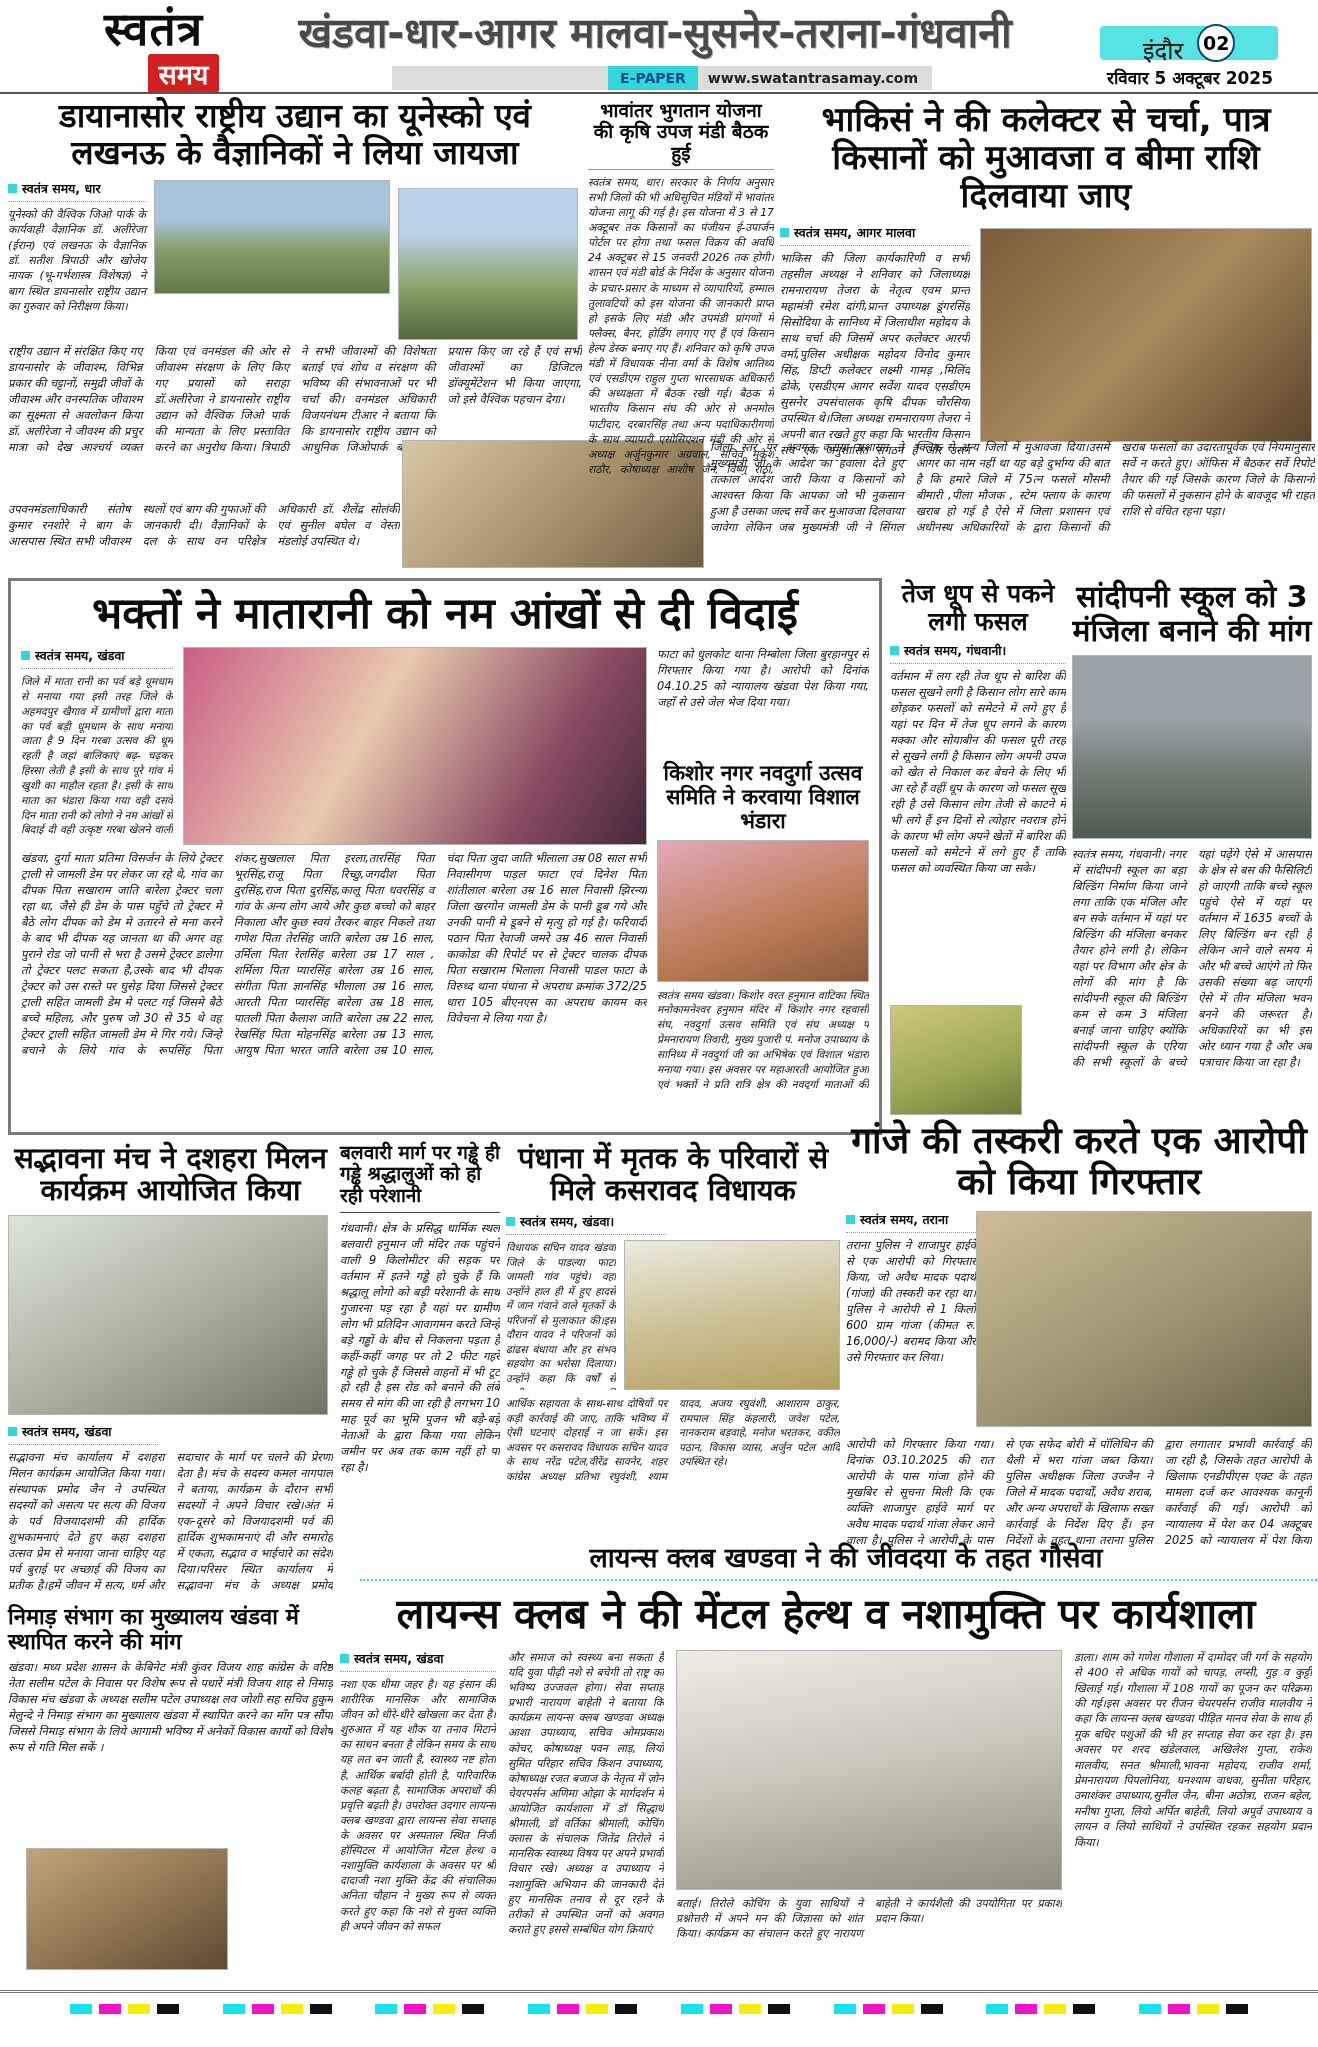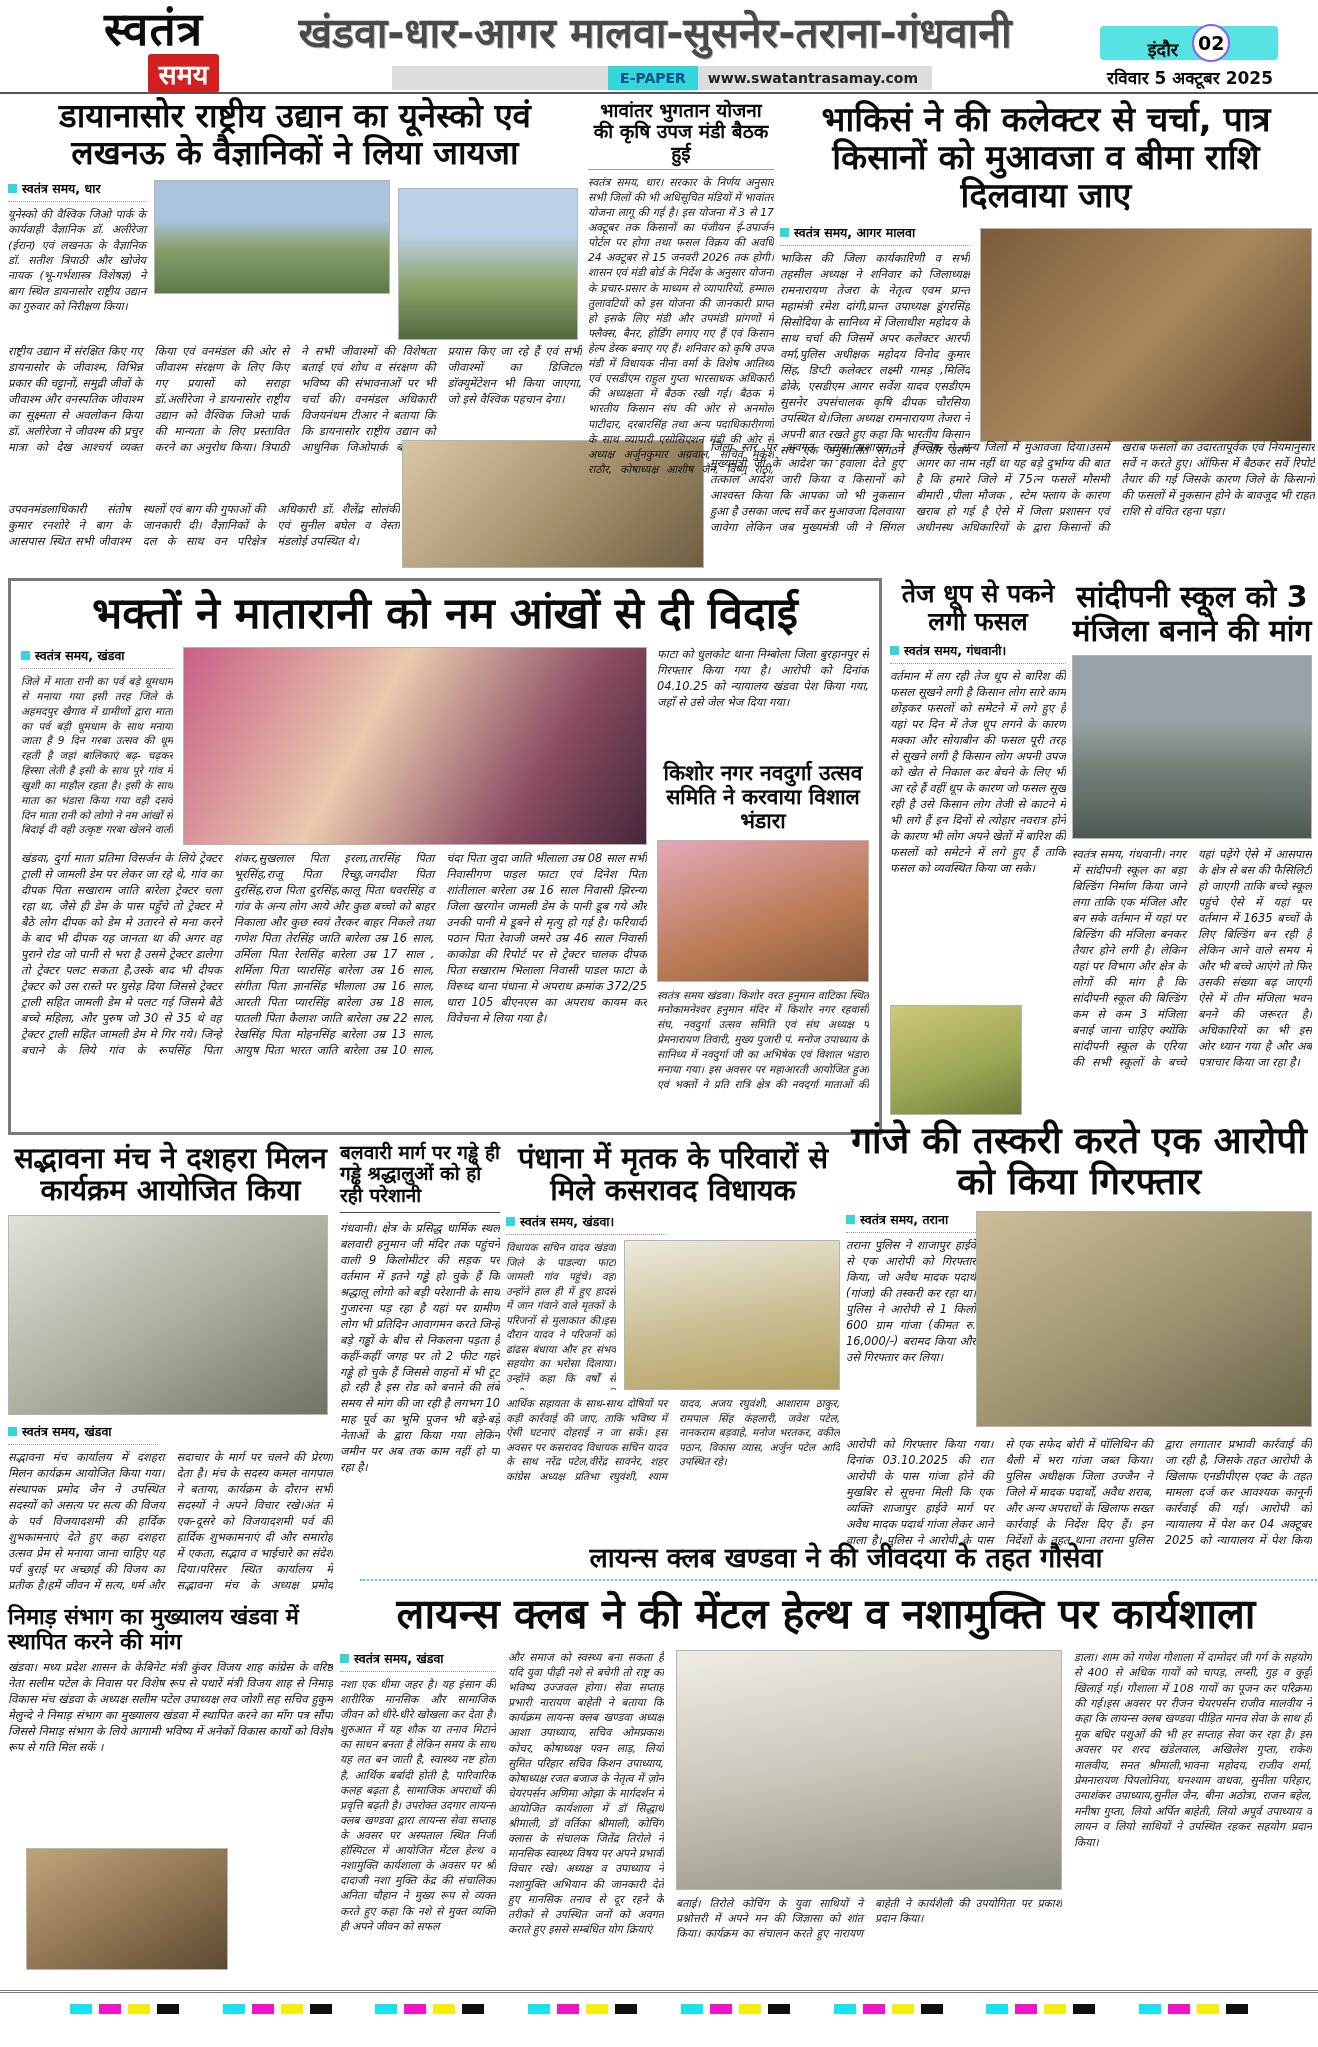"इंदौर" .edition-name { font-size: 18px -> 24px; font-weight: bold -> normal }
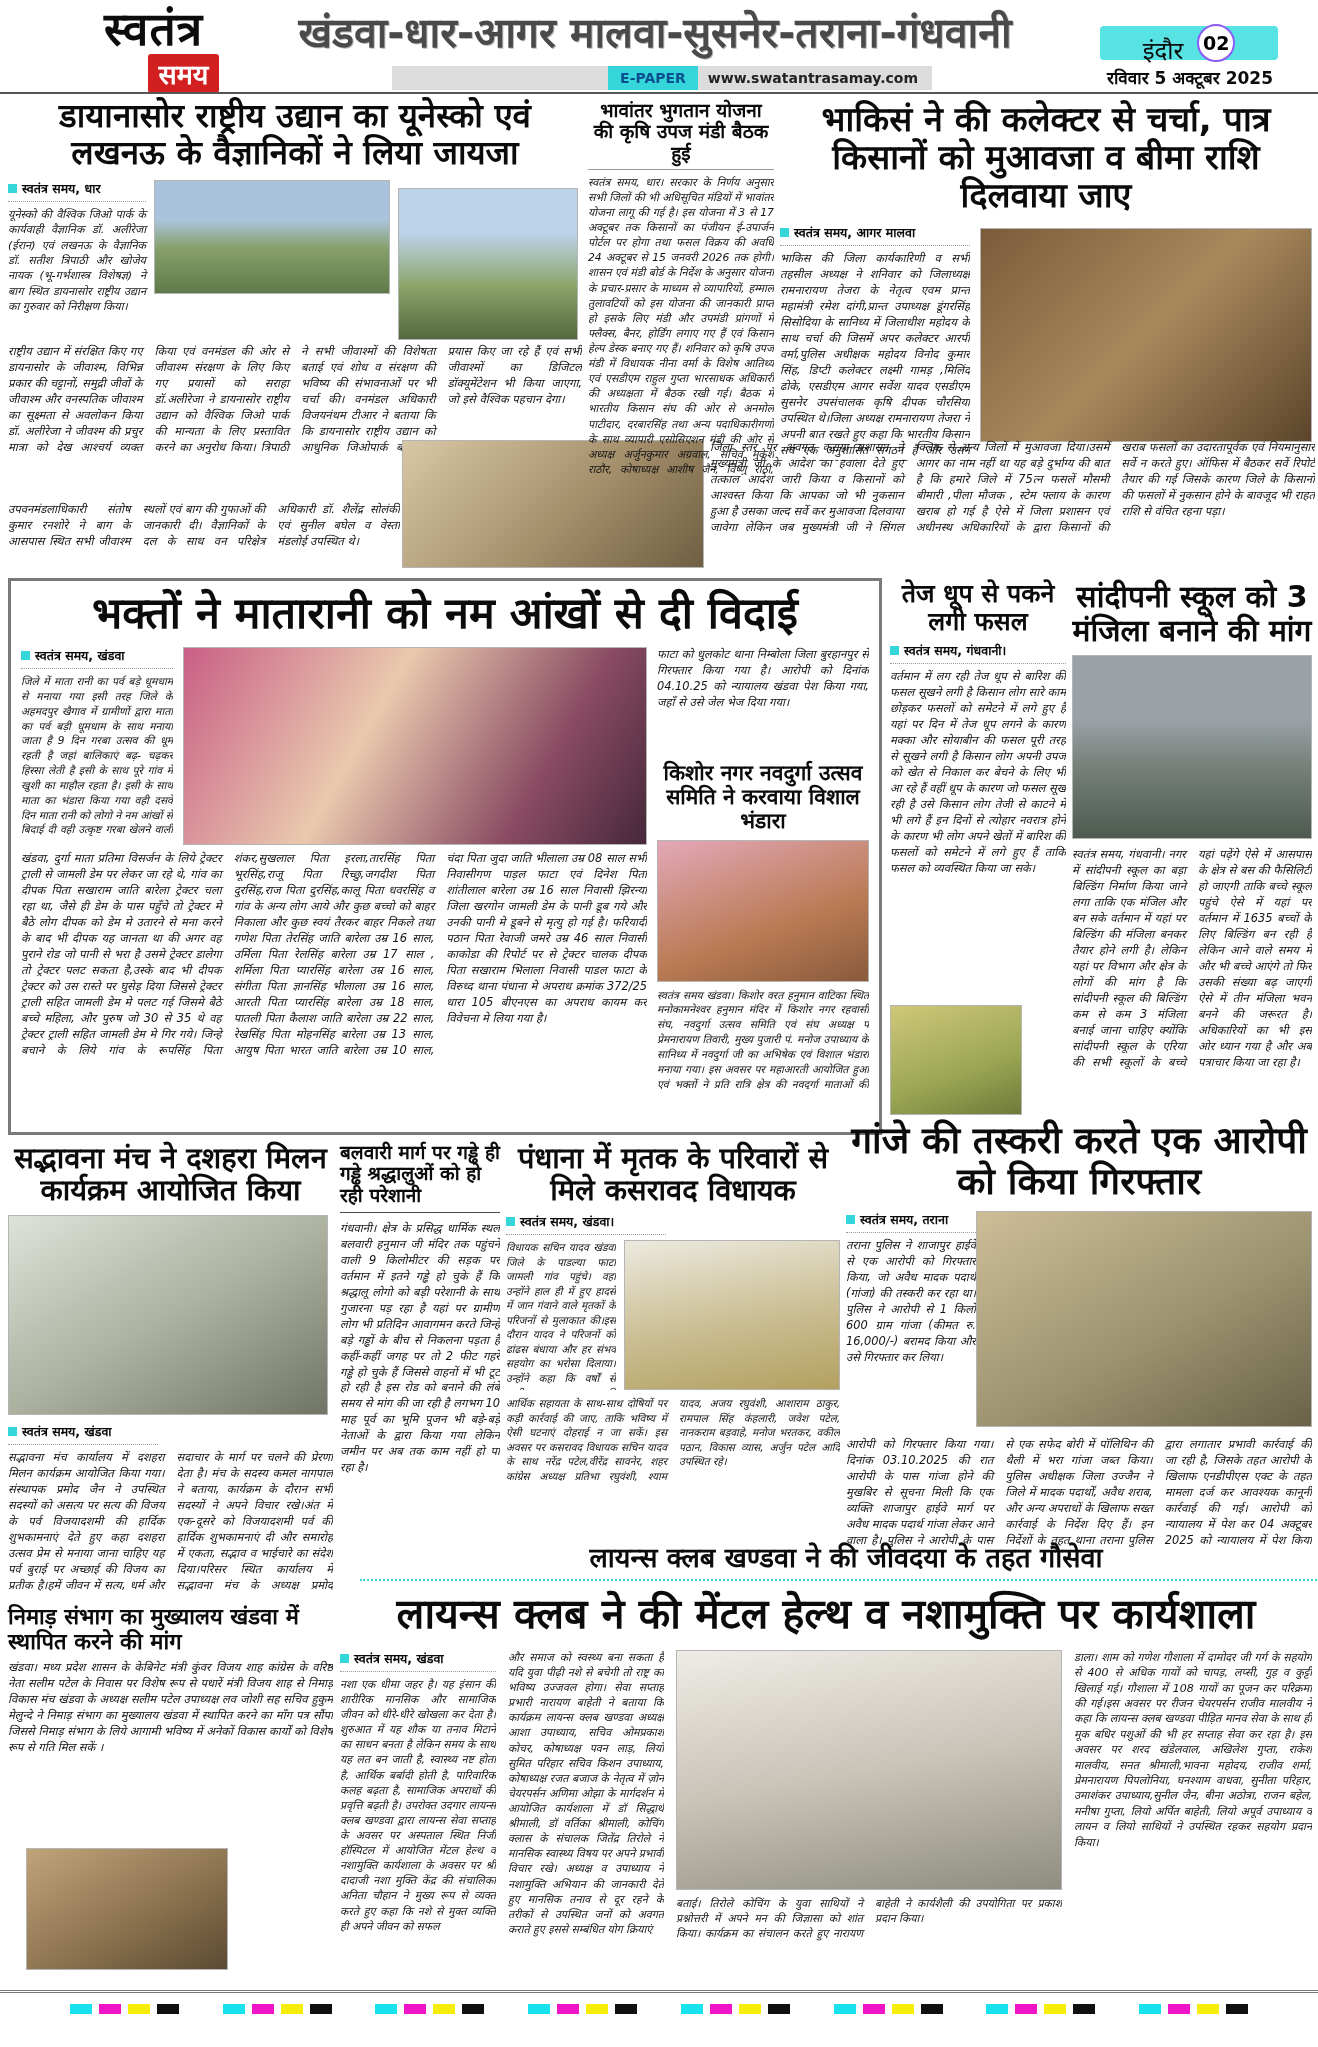"02" .page-circle { border: 2px solid #8b5cf6 -> 2px solid #0c4a6e }
